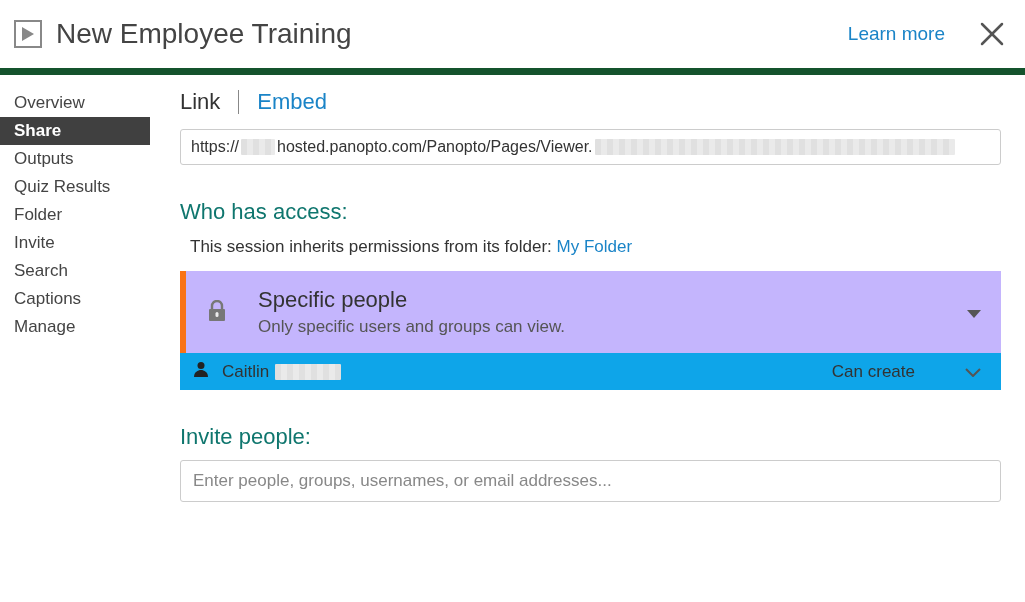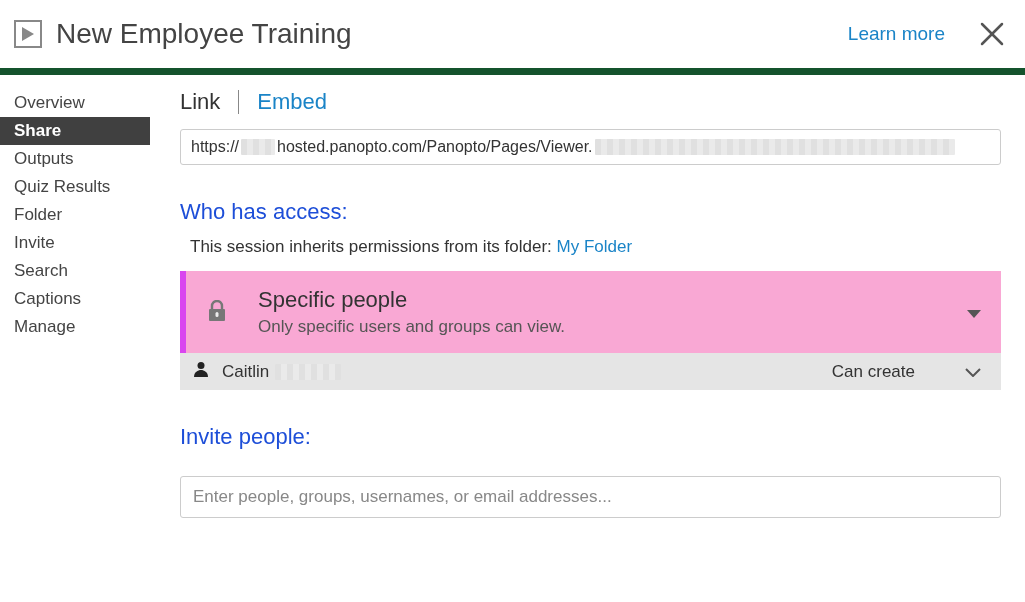"Who has access:" .section-heading { color: #1d4ed8 -> #0f766e }
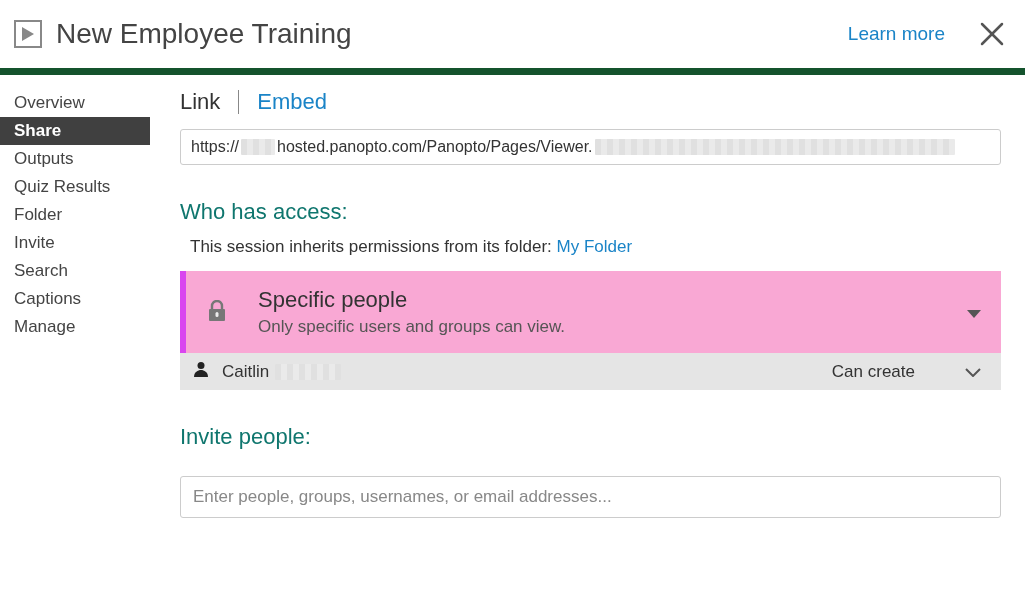"Specific people" .access-box { background: #f9a8d4 -> #c4b5fd; border-left: 6px solid #d946ef -> 6px solid #f97316 }
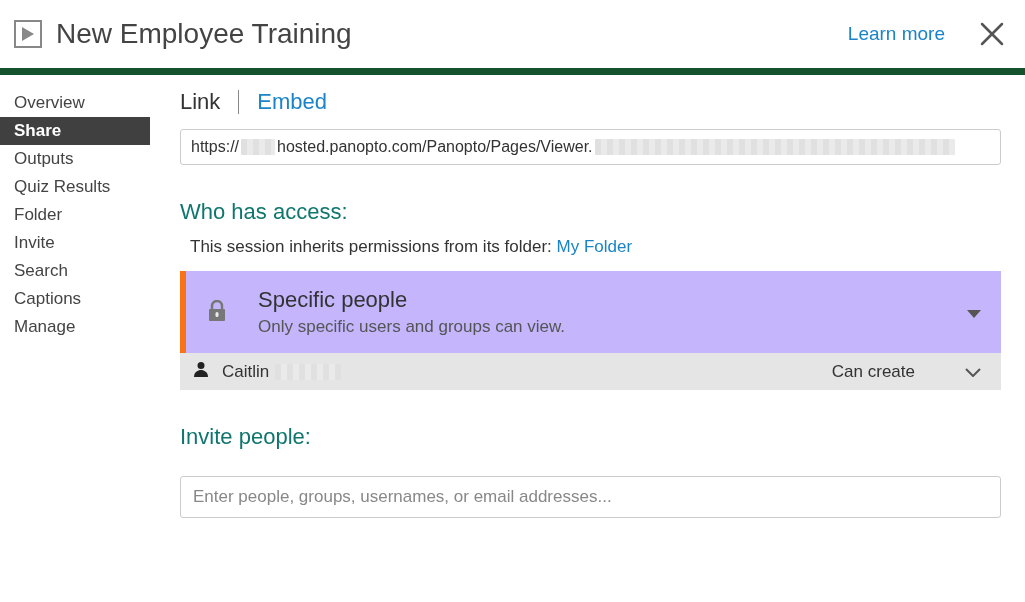"Caitlin" .person-row { background: #e5e5e5 -> #0ea5e9 }
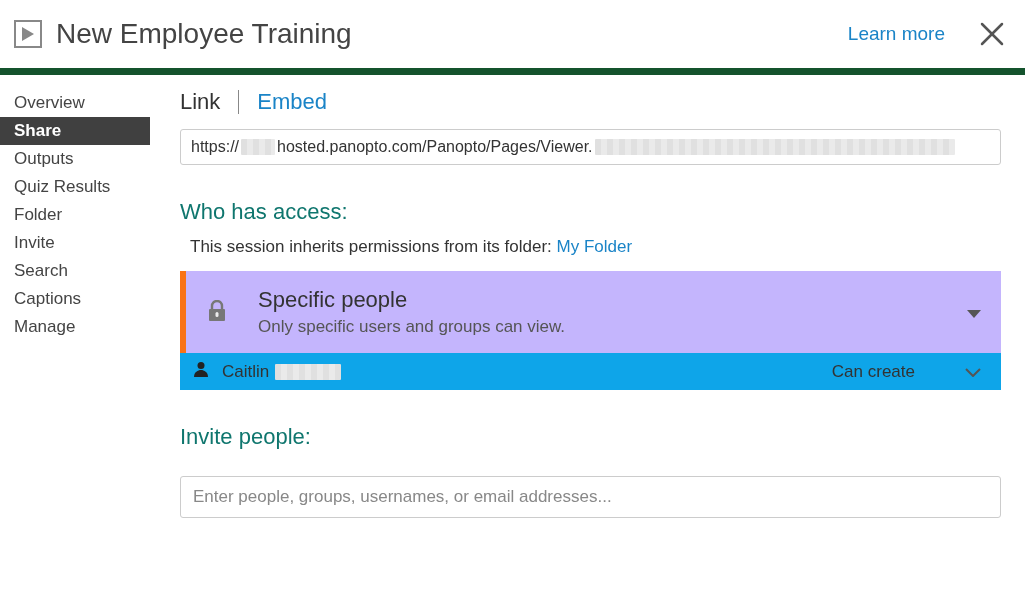"Enter people, groups, usernames, or" .invite-input { margin-top: 16px -> none }
